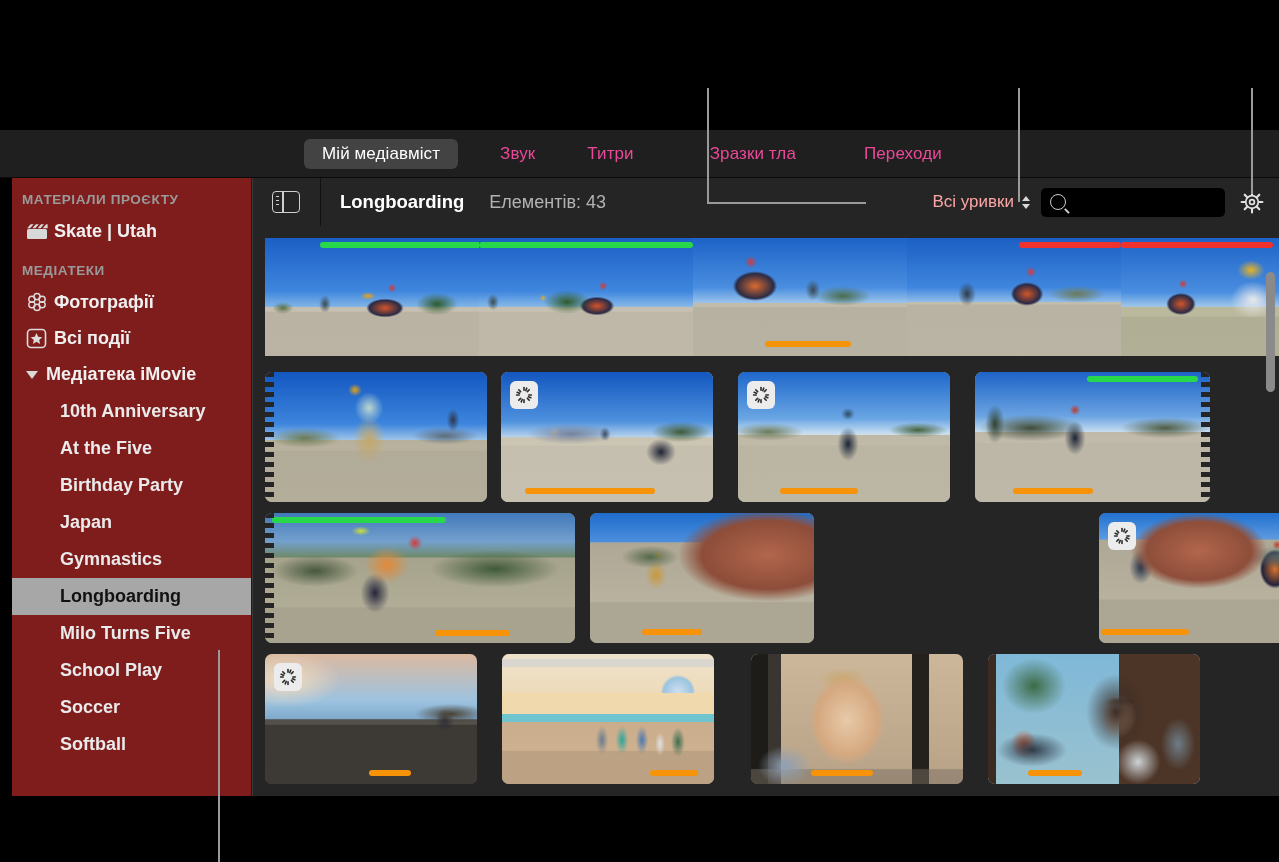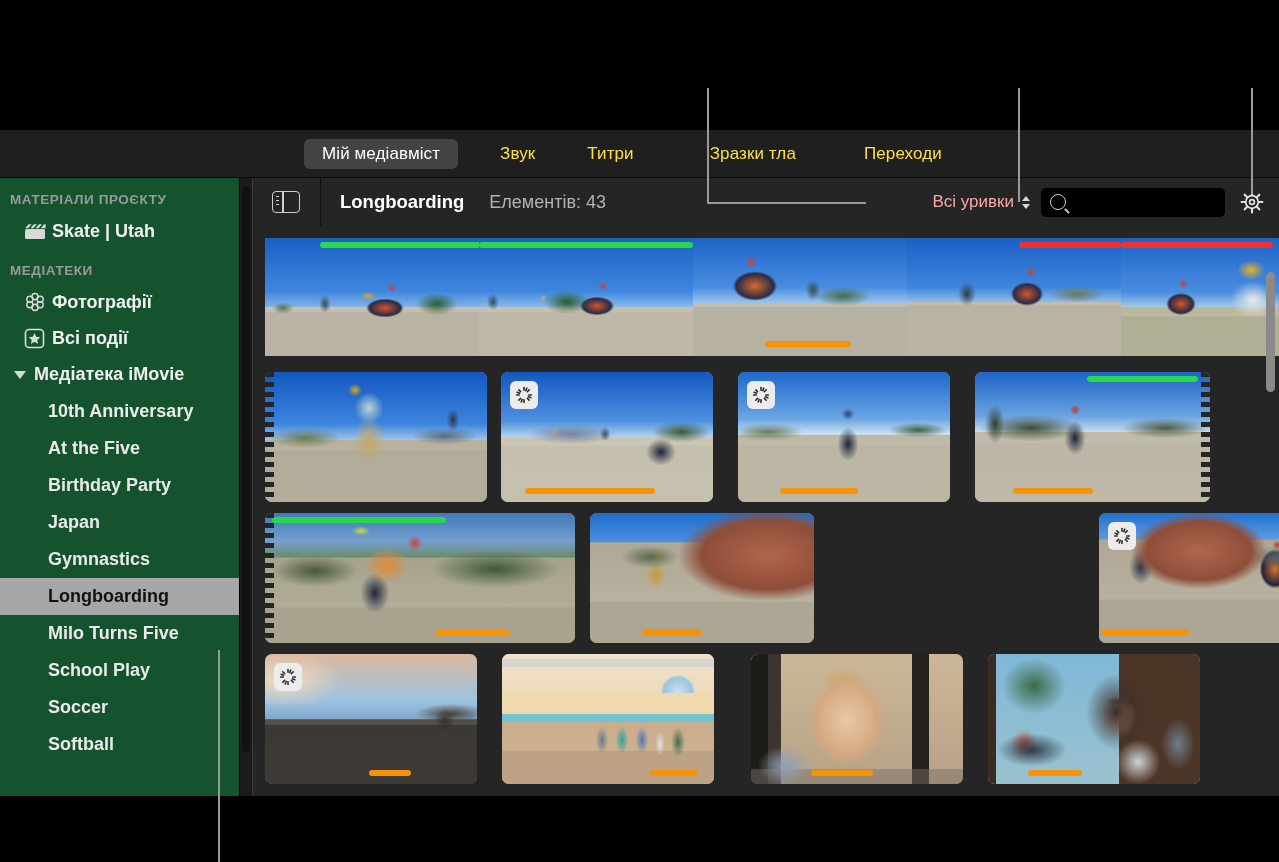"Звук" .tab { color: #fde047 -> #ec4899 }
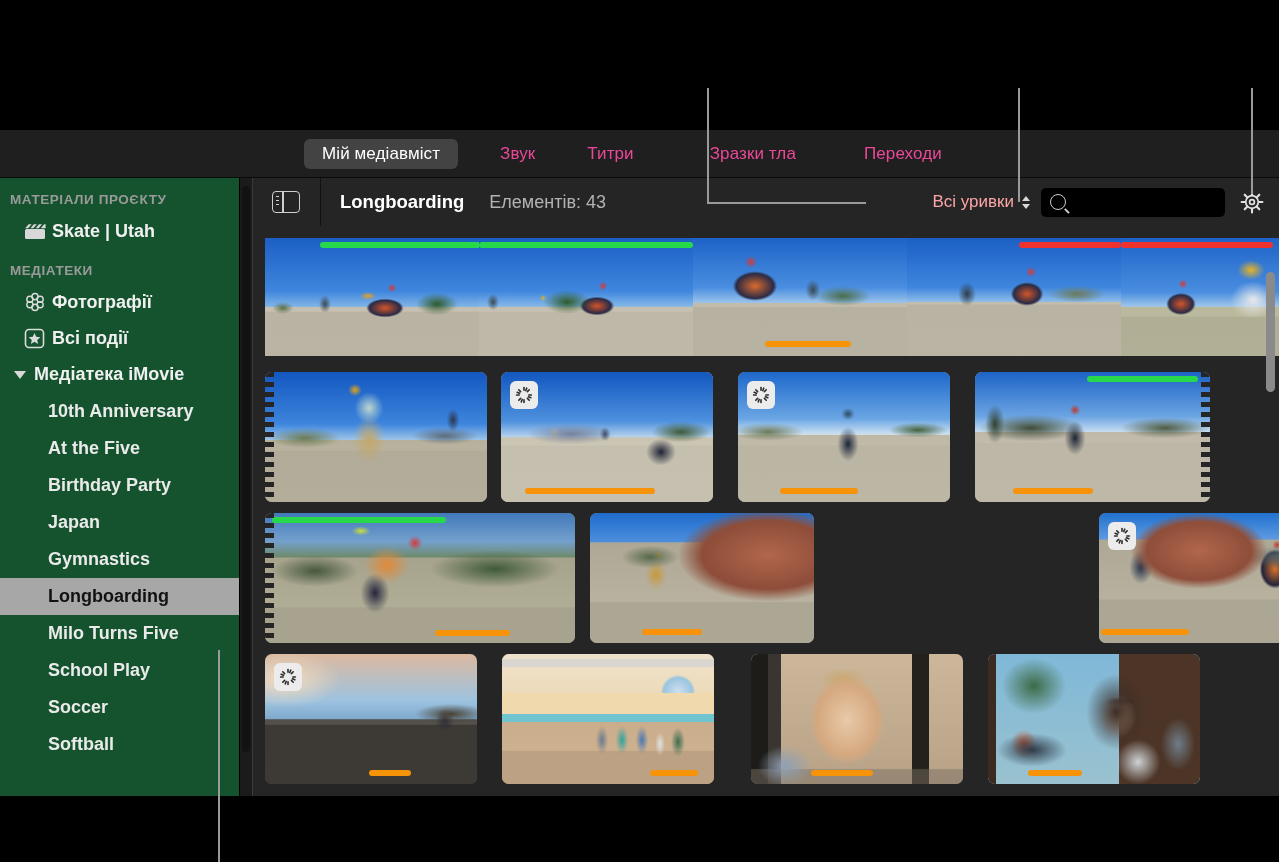"МАТЕРІАЛИ ПРОЄКТУ" .sidebar { background: #14532d -> #7f1d1d; left: 0 -> 12px }
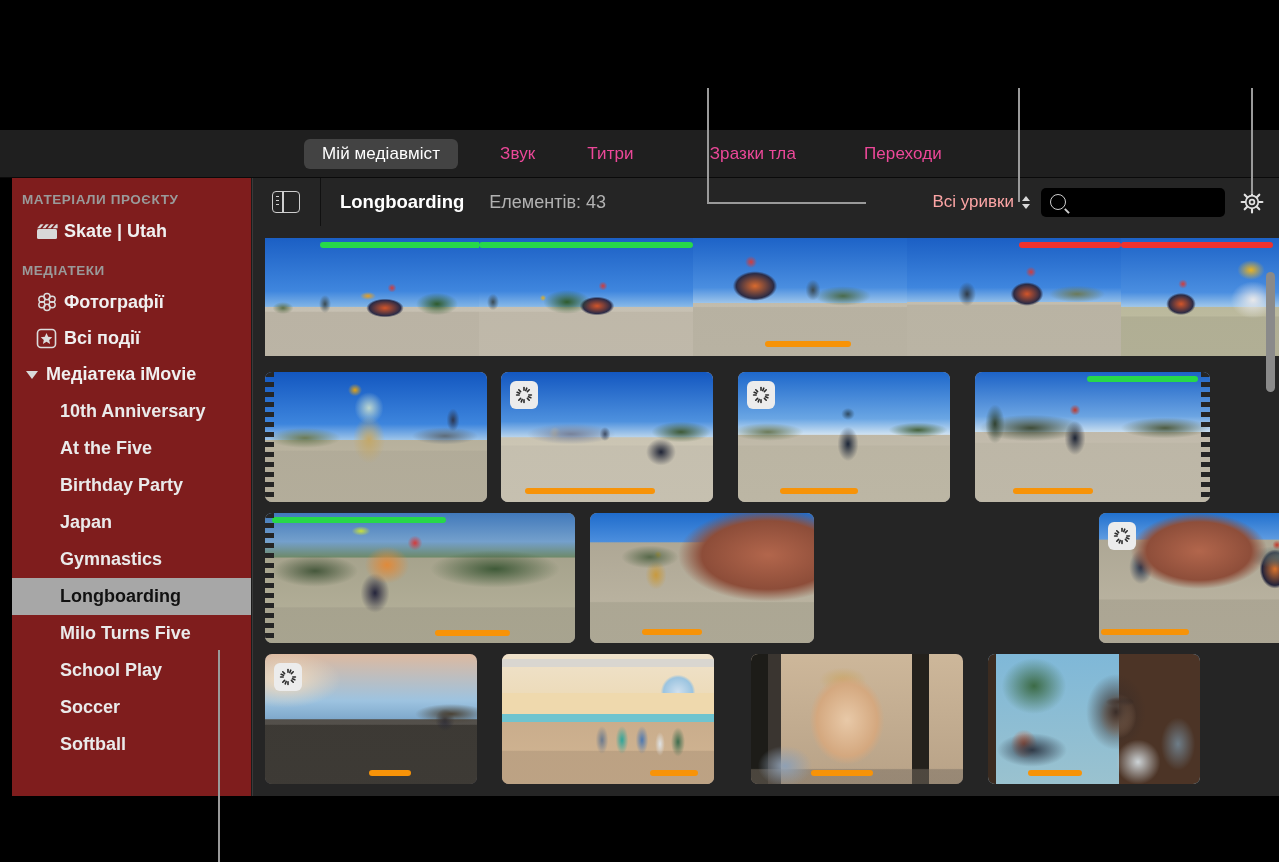"Skate | Utah" .sb-row { padding-left: 24px -> 14px }
